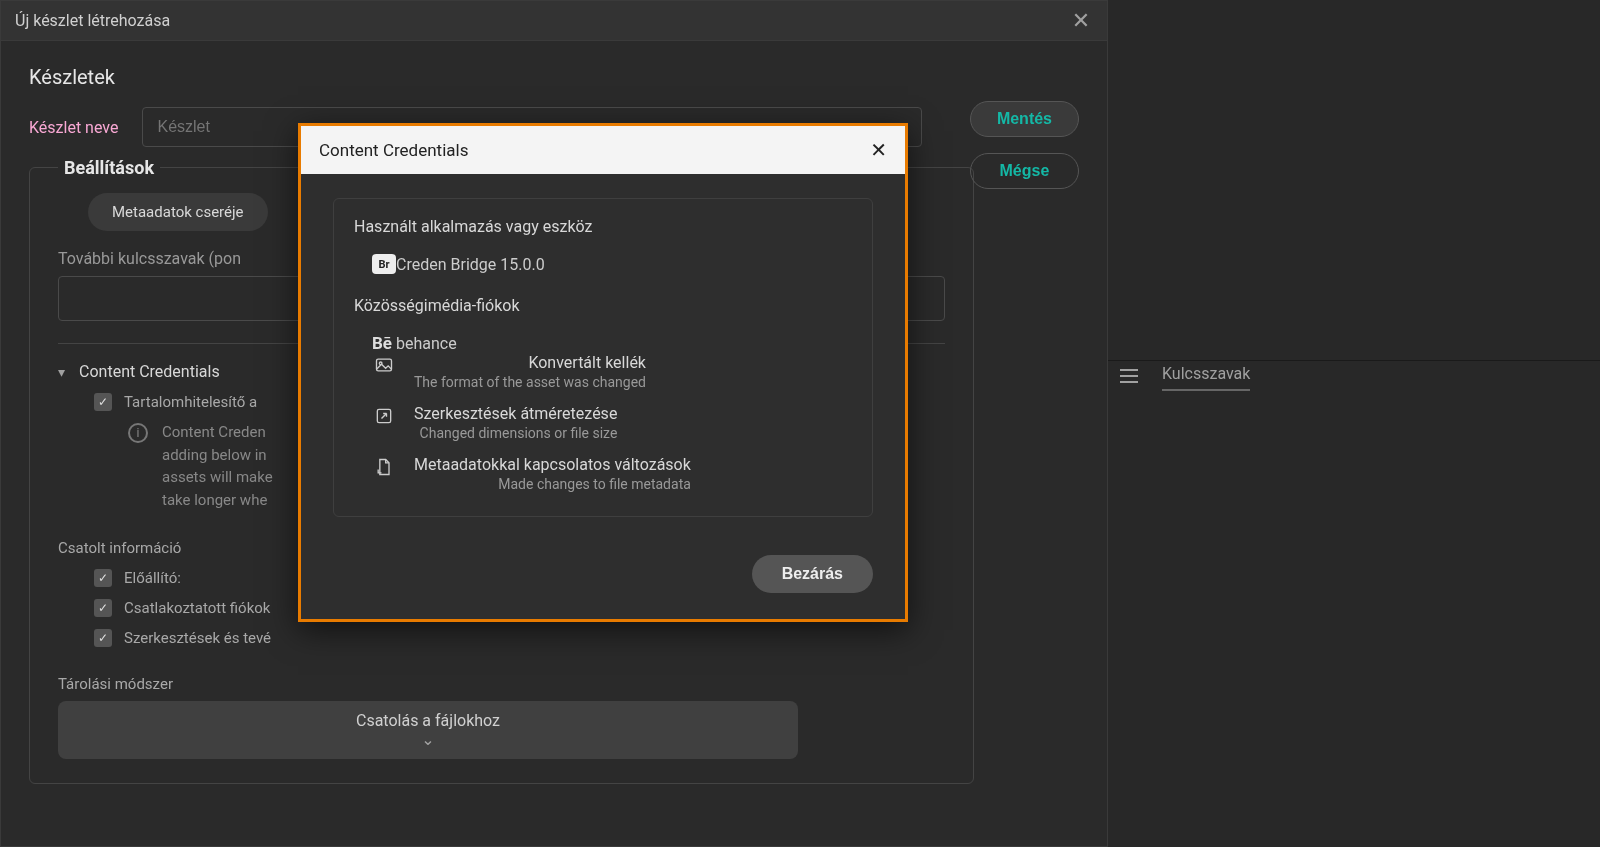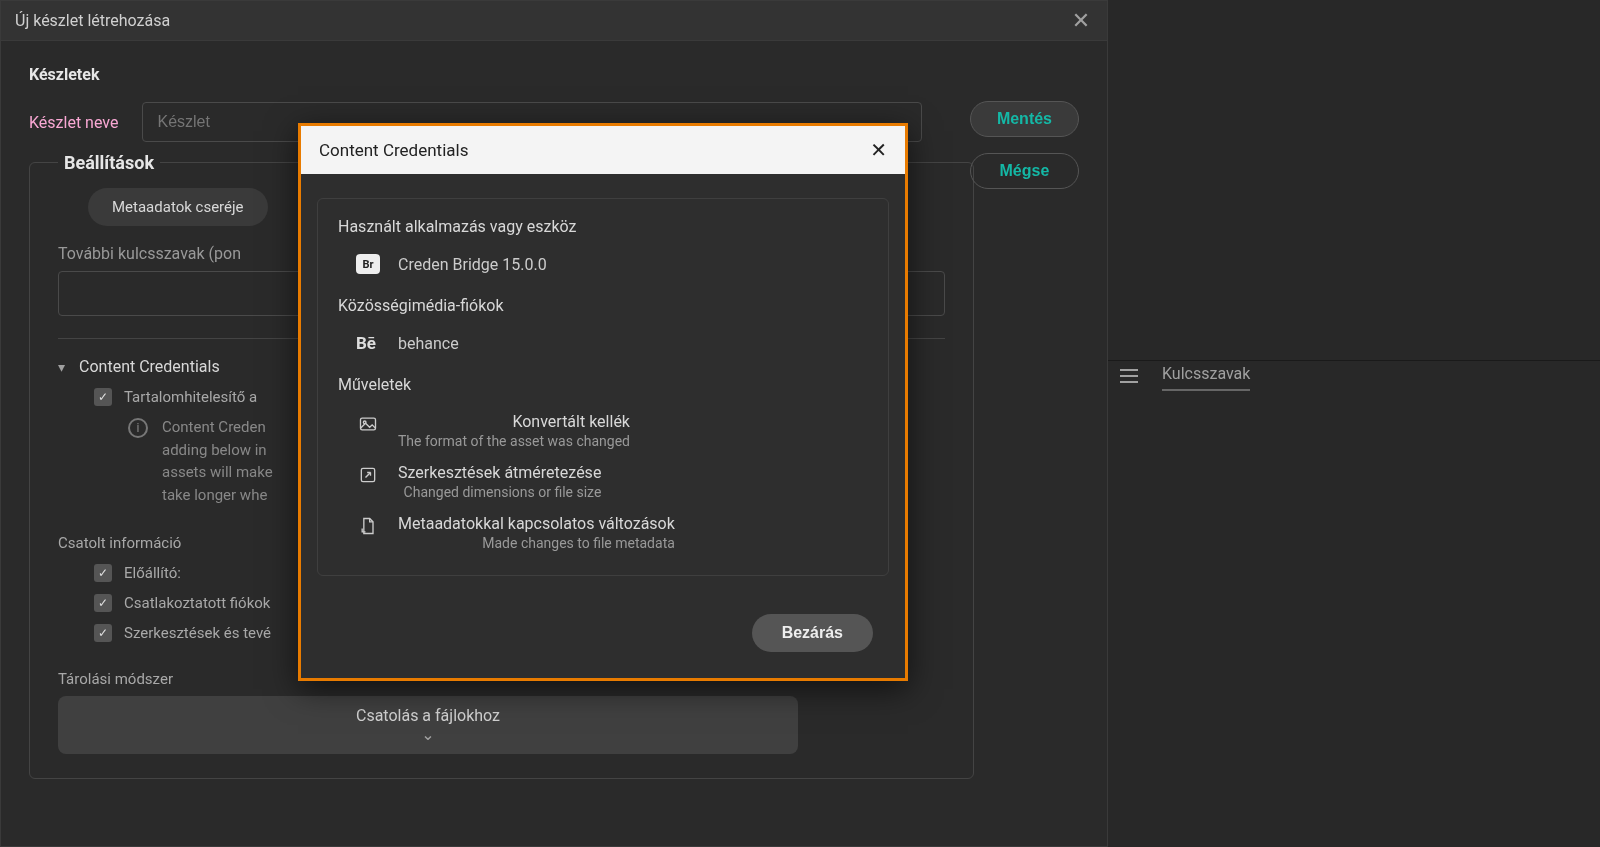"Készletek" .section-header { font-size: 16px -> 20px; font-weight: 700 -> 400 }
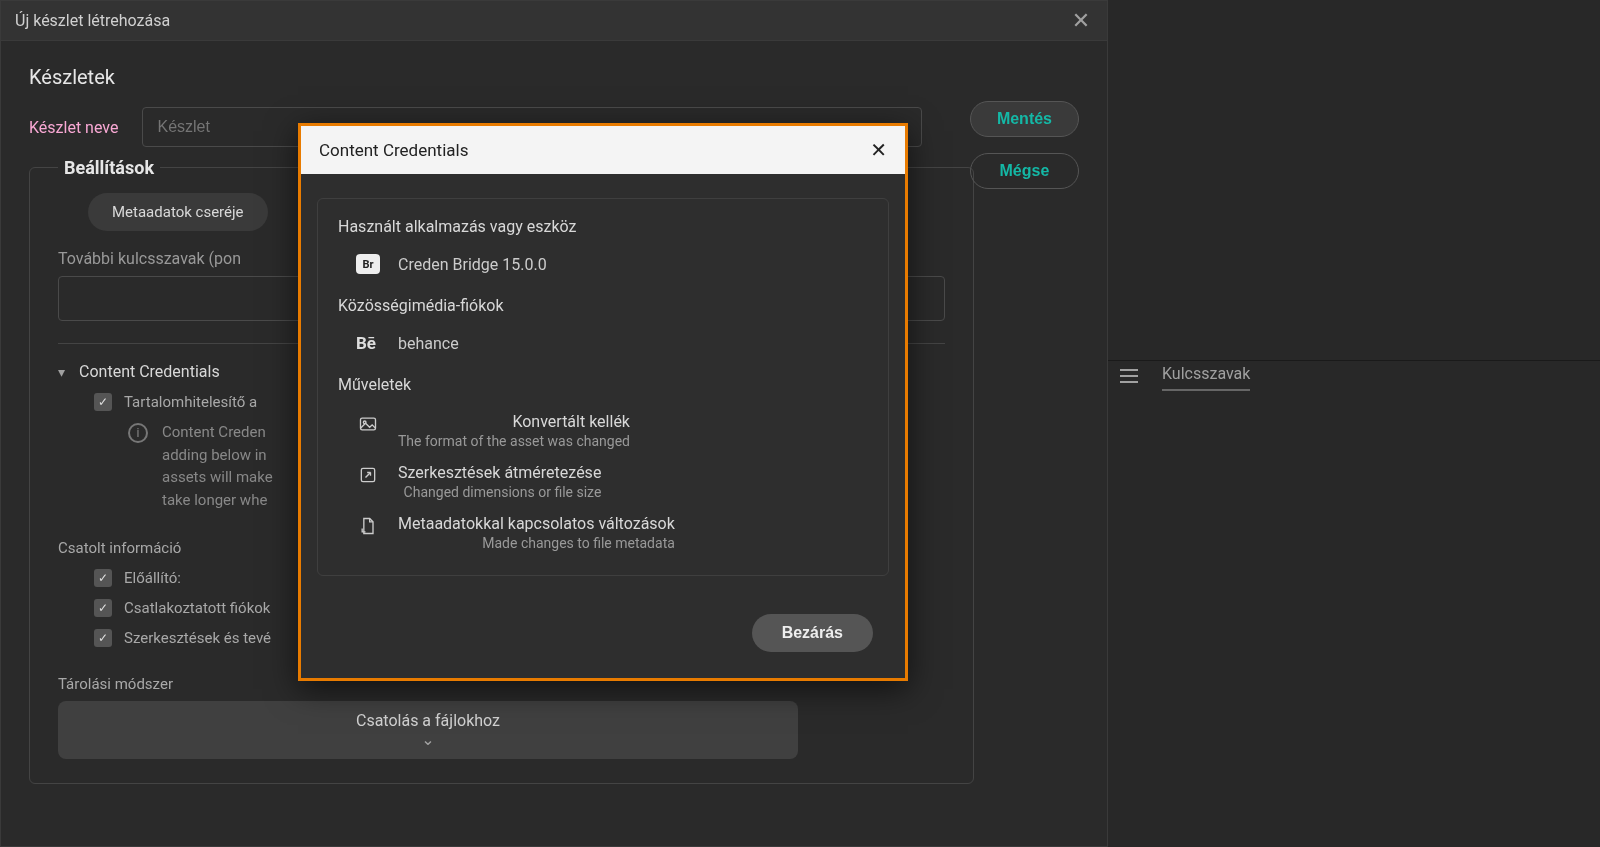"Használt alkalmazás vagy eszköz" .overlay-body { padding: 24px 16px -> 24px 32px }
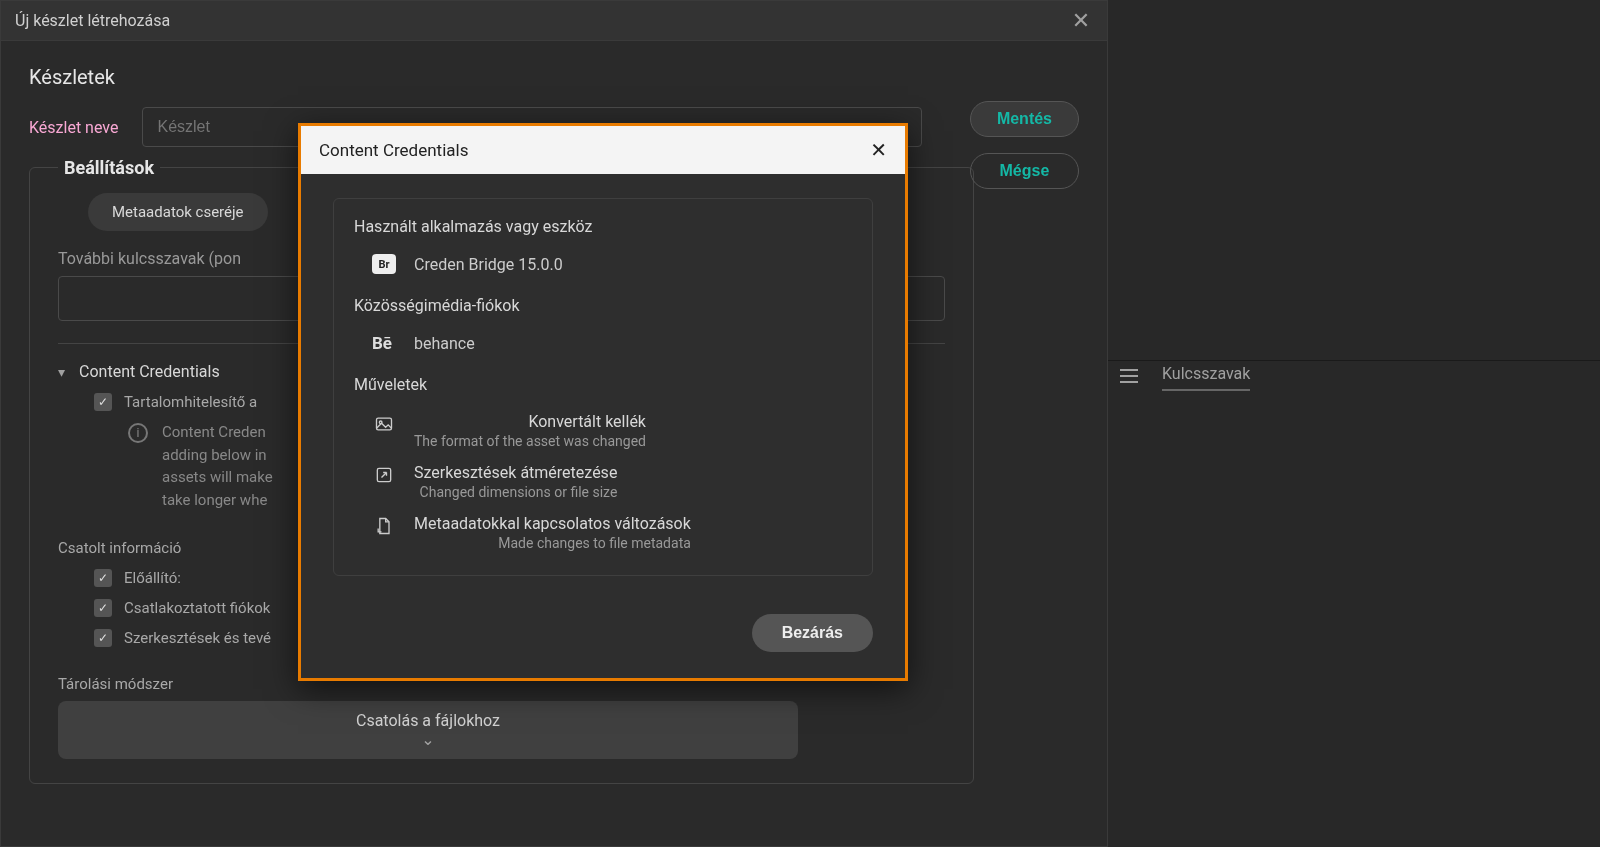"Br" .app-row, .acct-row { gap: 18px -> none }
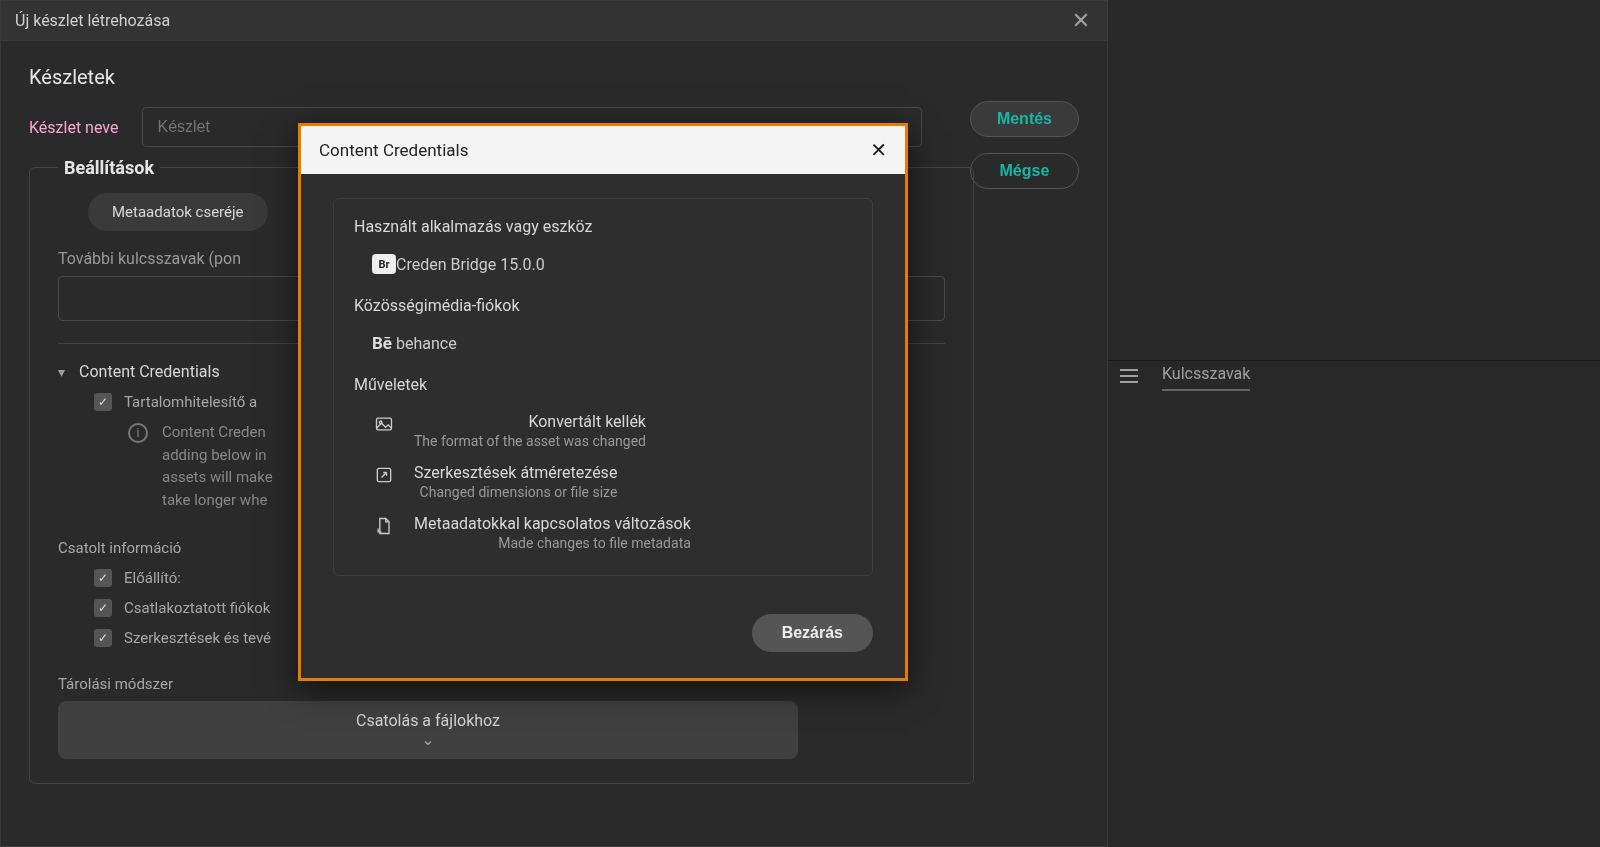"Műveletek" div.sect-title { html: <div>Műveletek</div> -> none }
